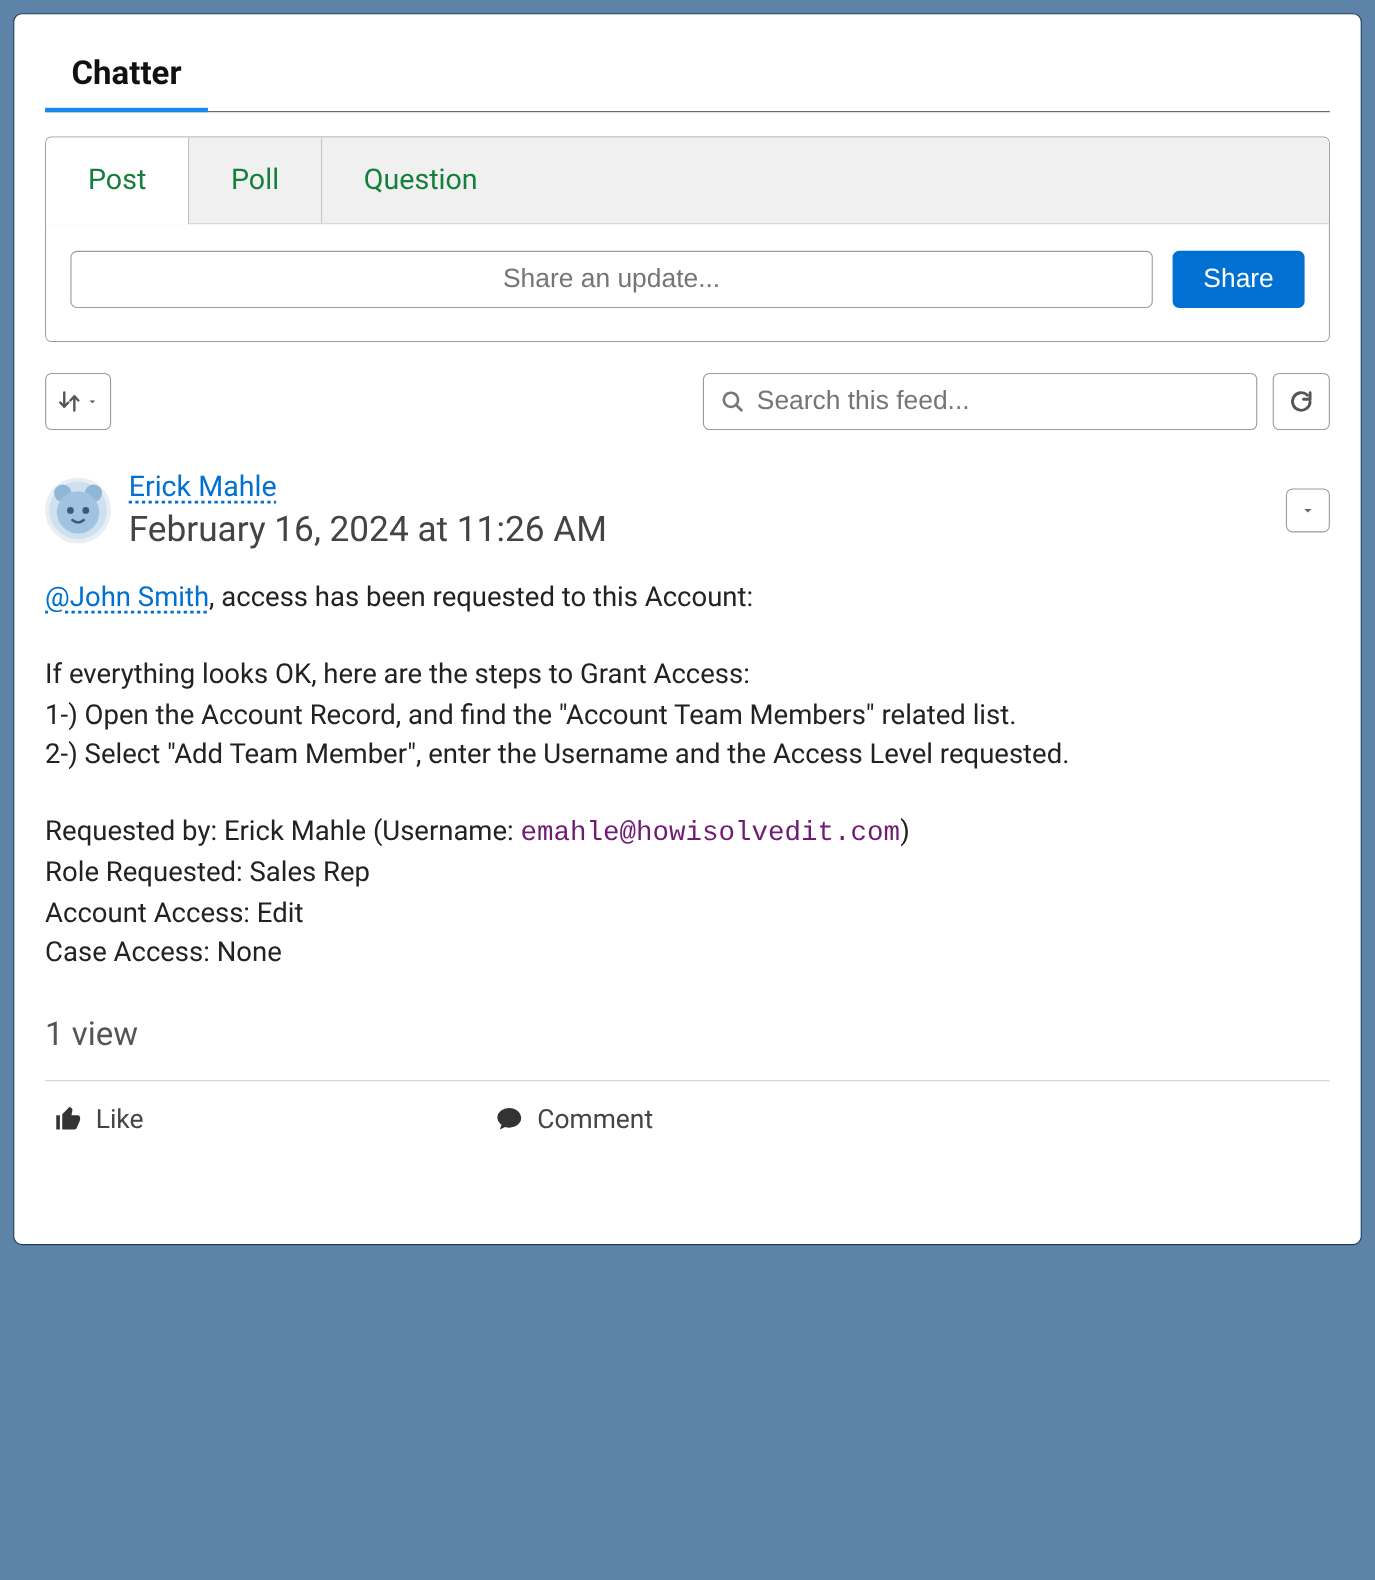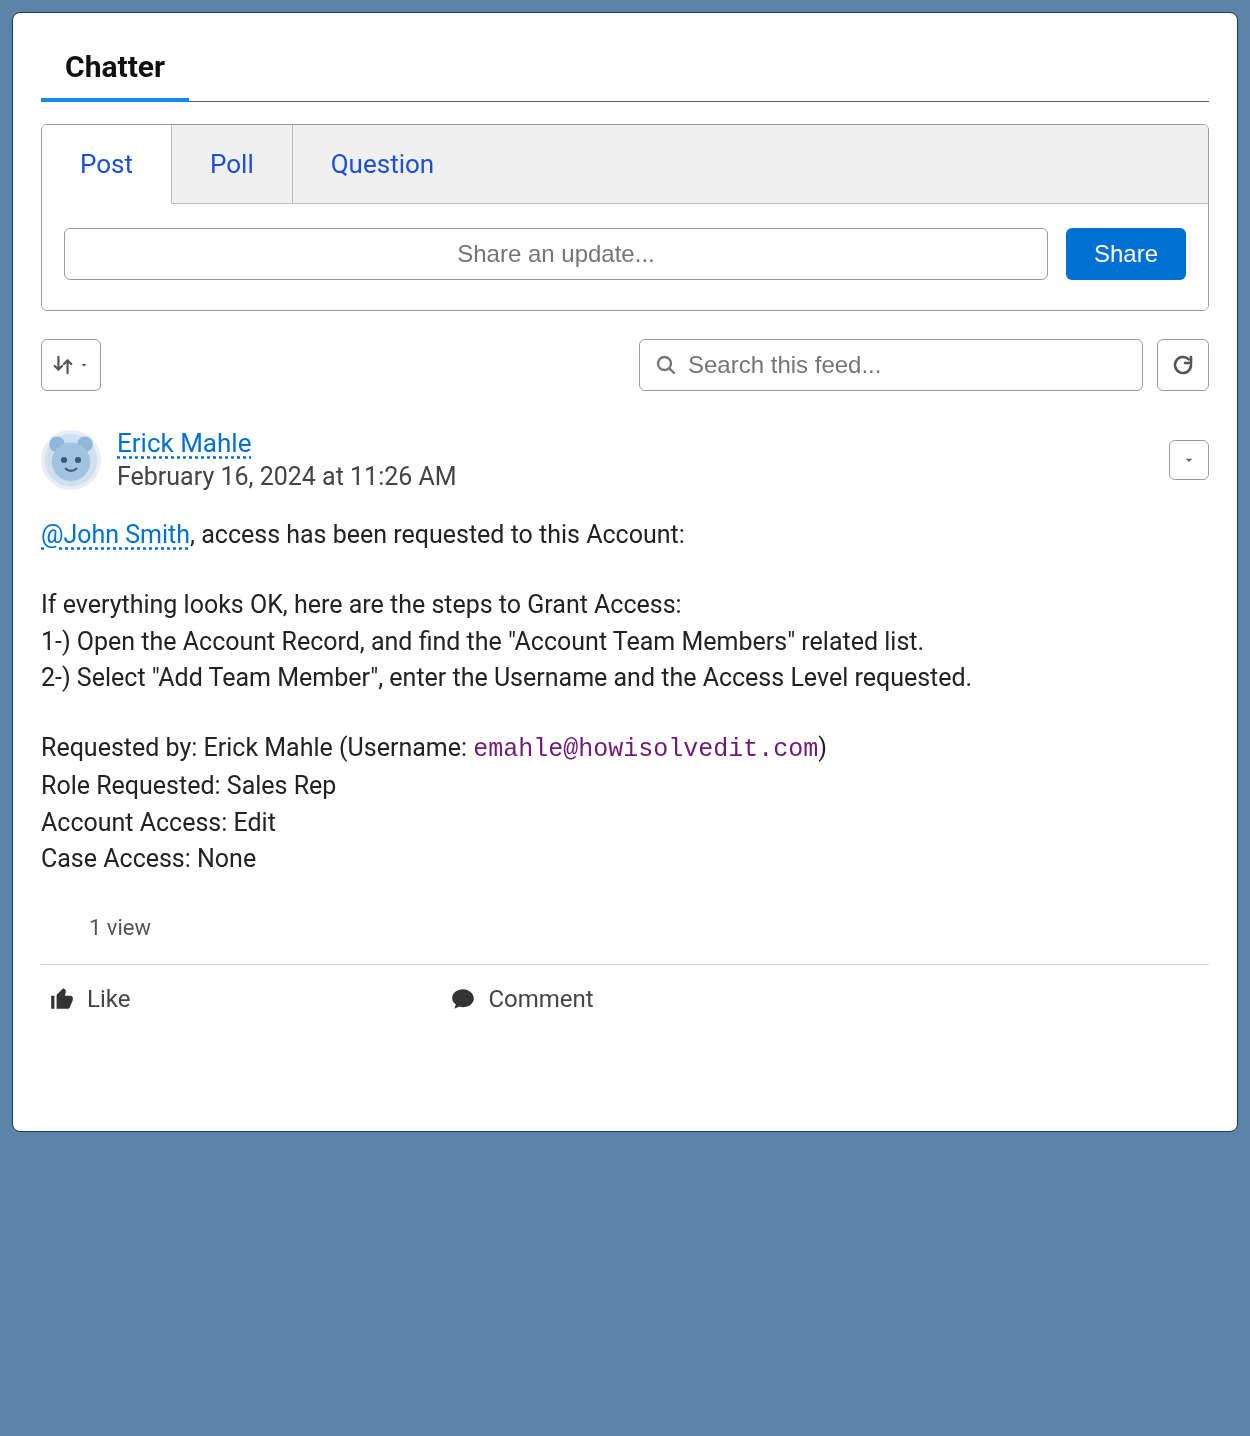"Post" .composer-tab { color: #1d4ed8 -> #15803d }
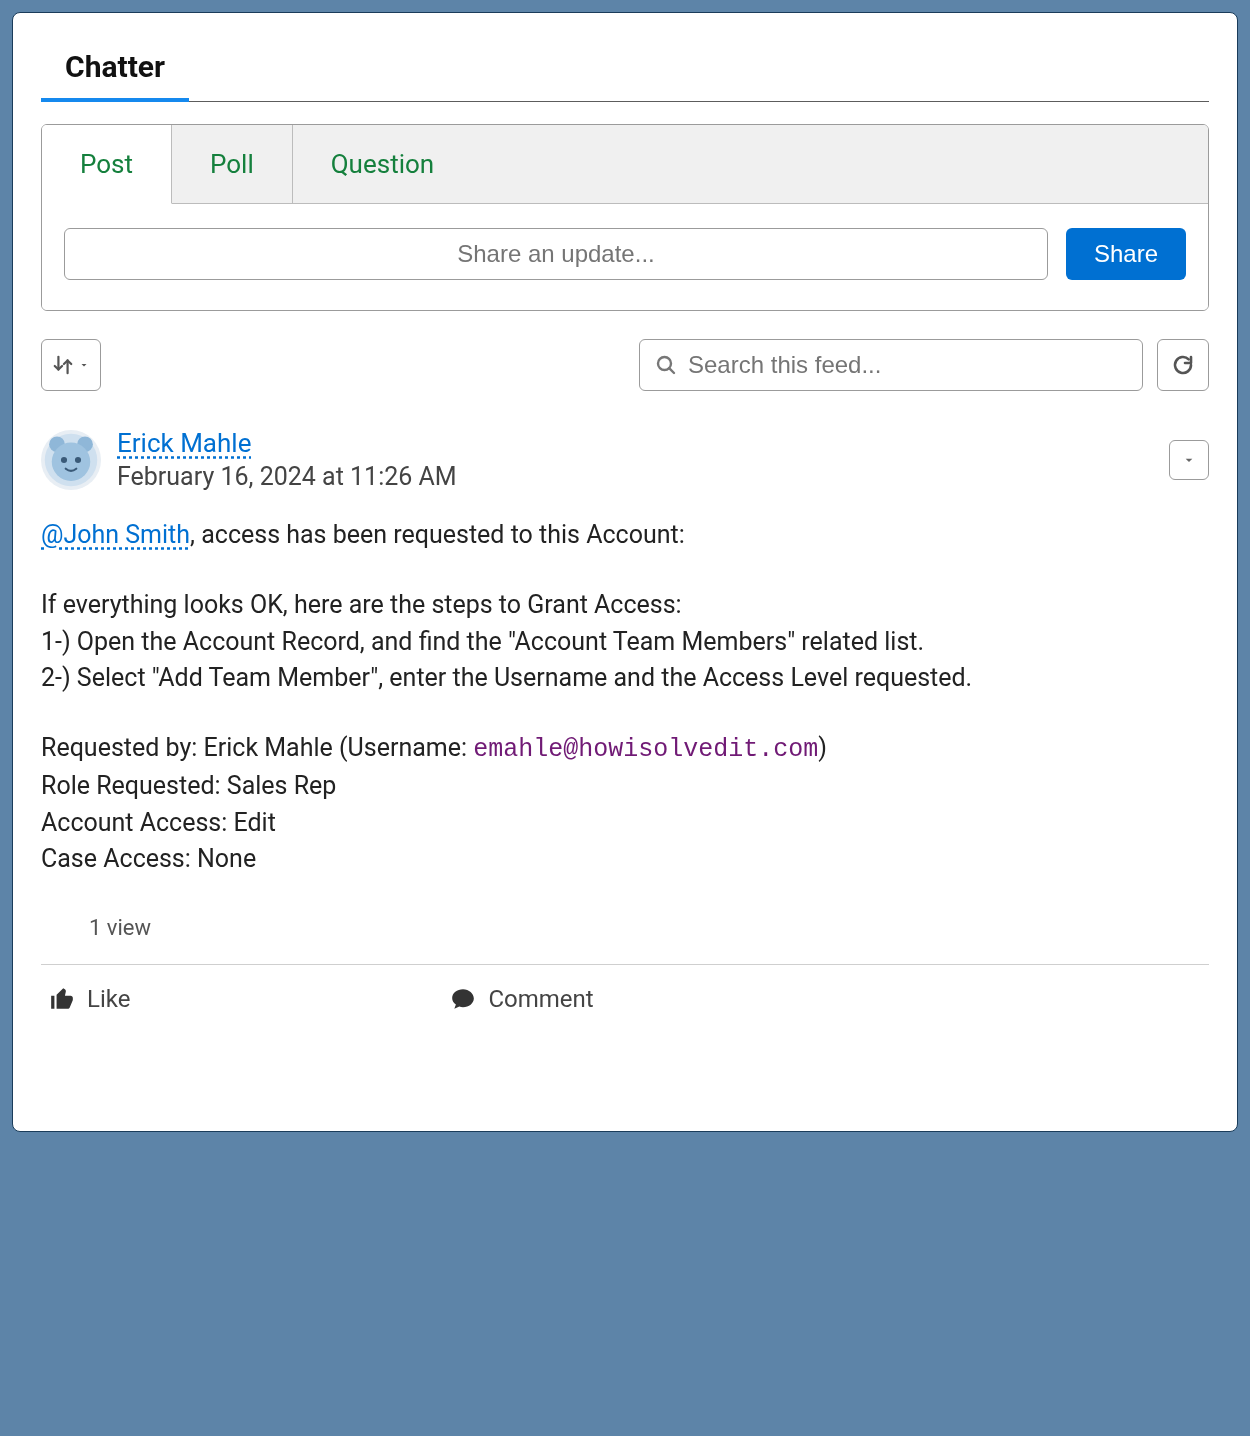"February 16, 2024 at 11:26" .timestamp { font-size: 25px -> 32px }
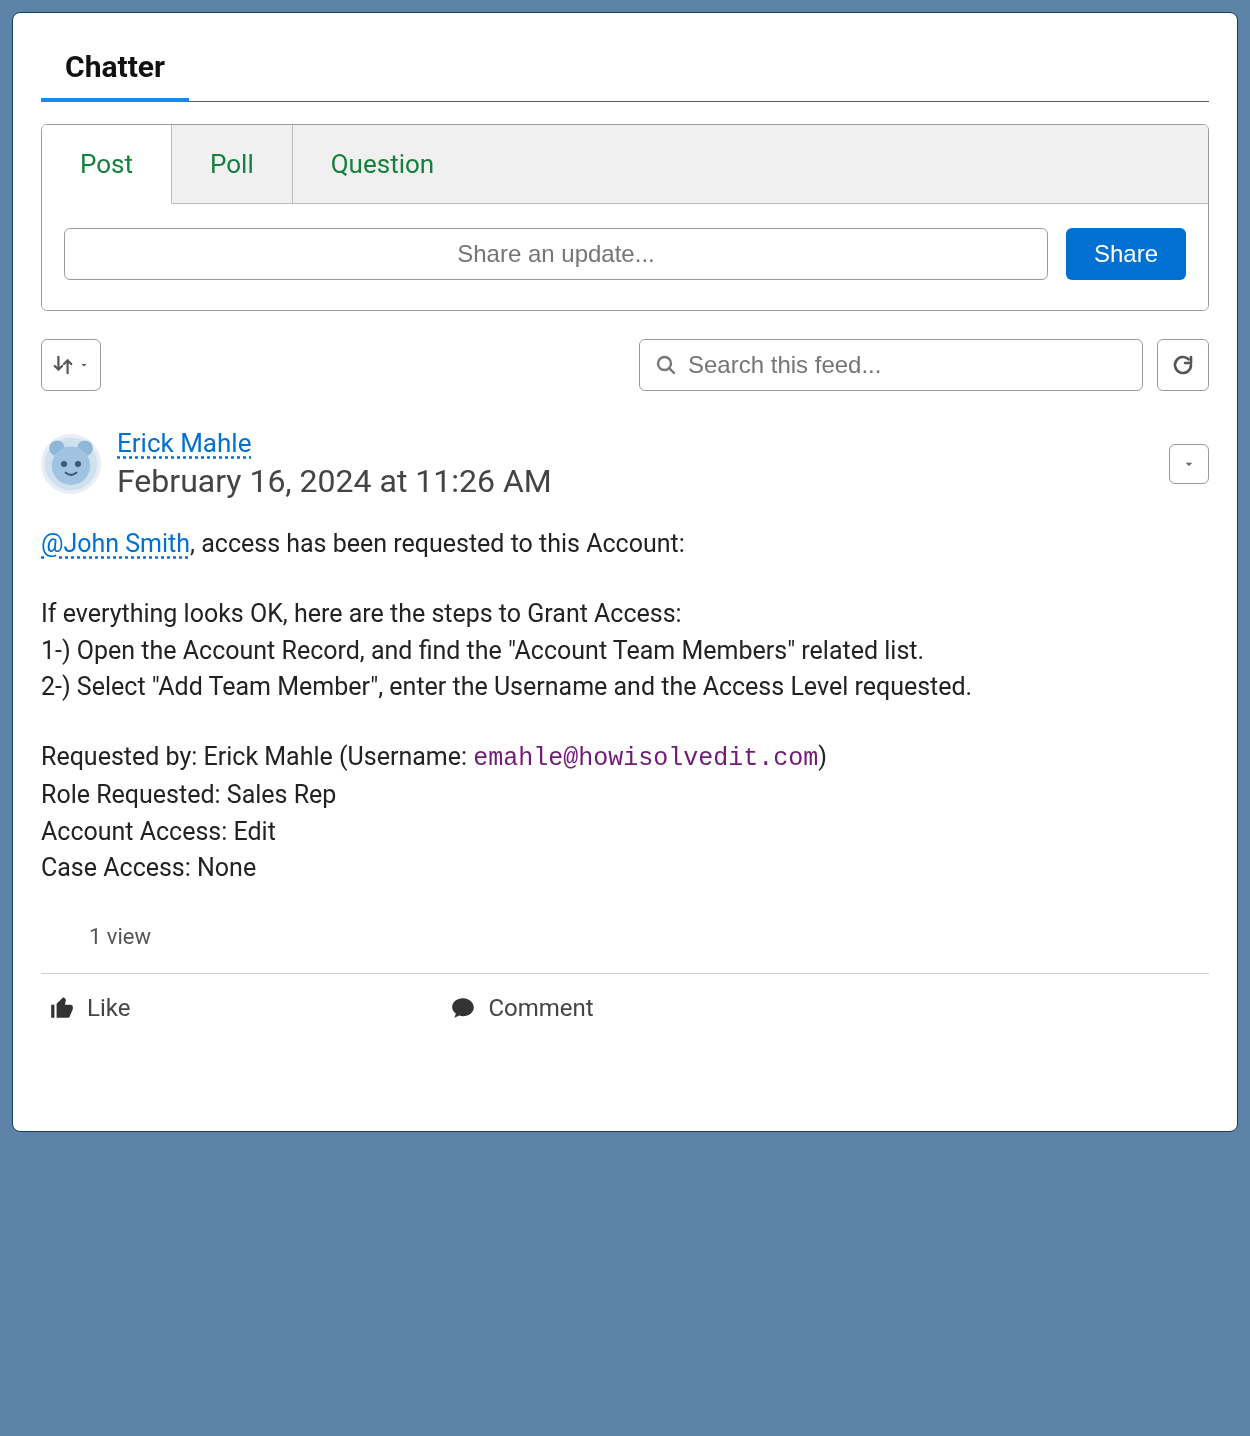"1 view" .views { font-size: 22px -> 30px; margin-left: 48px -> none }
